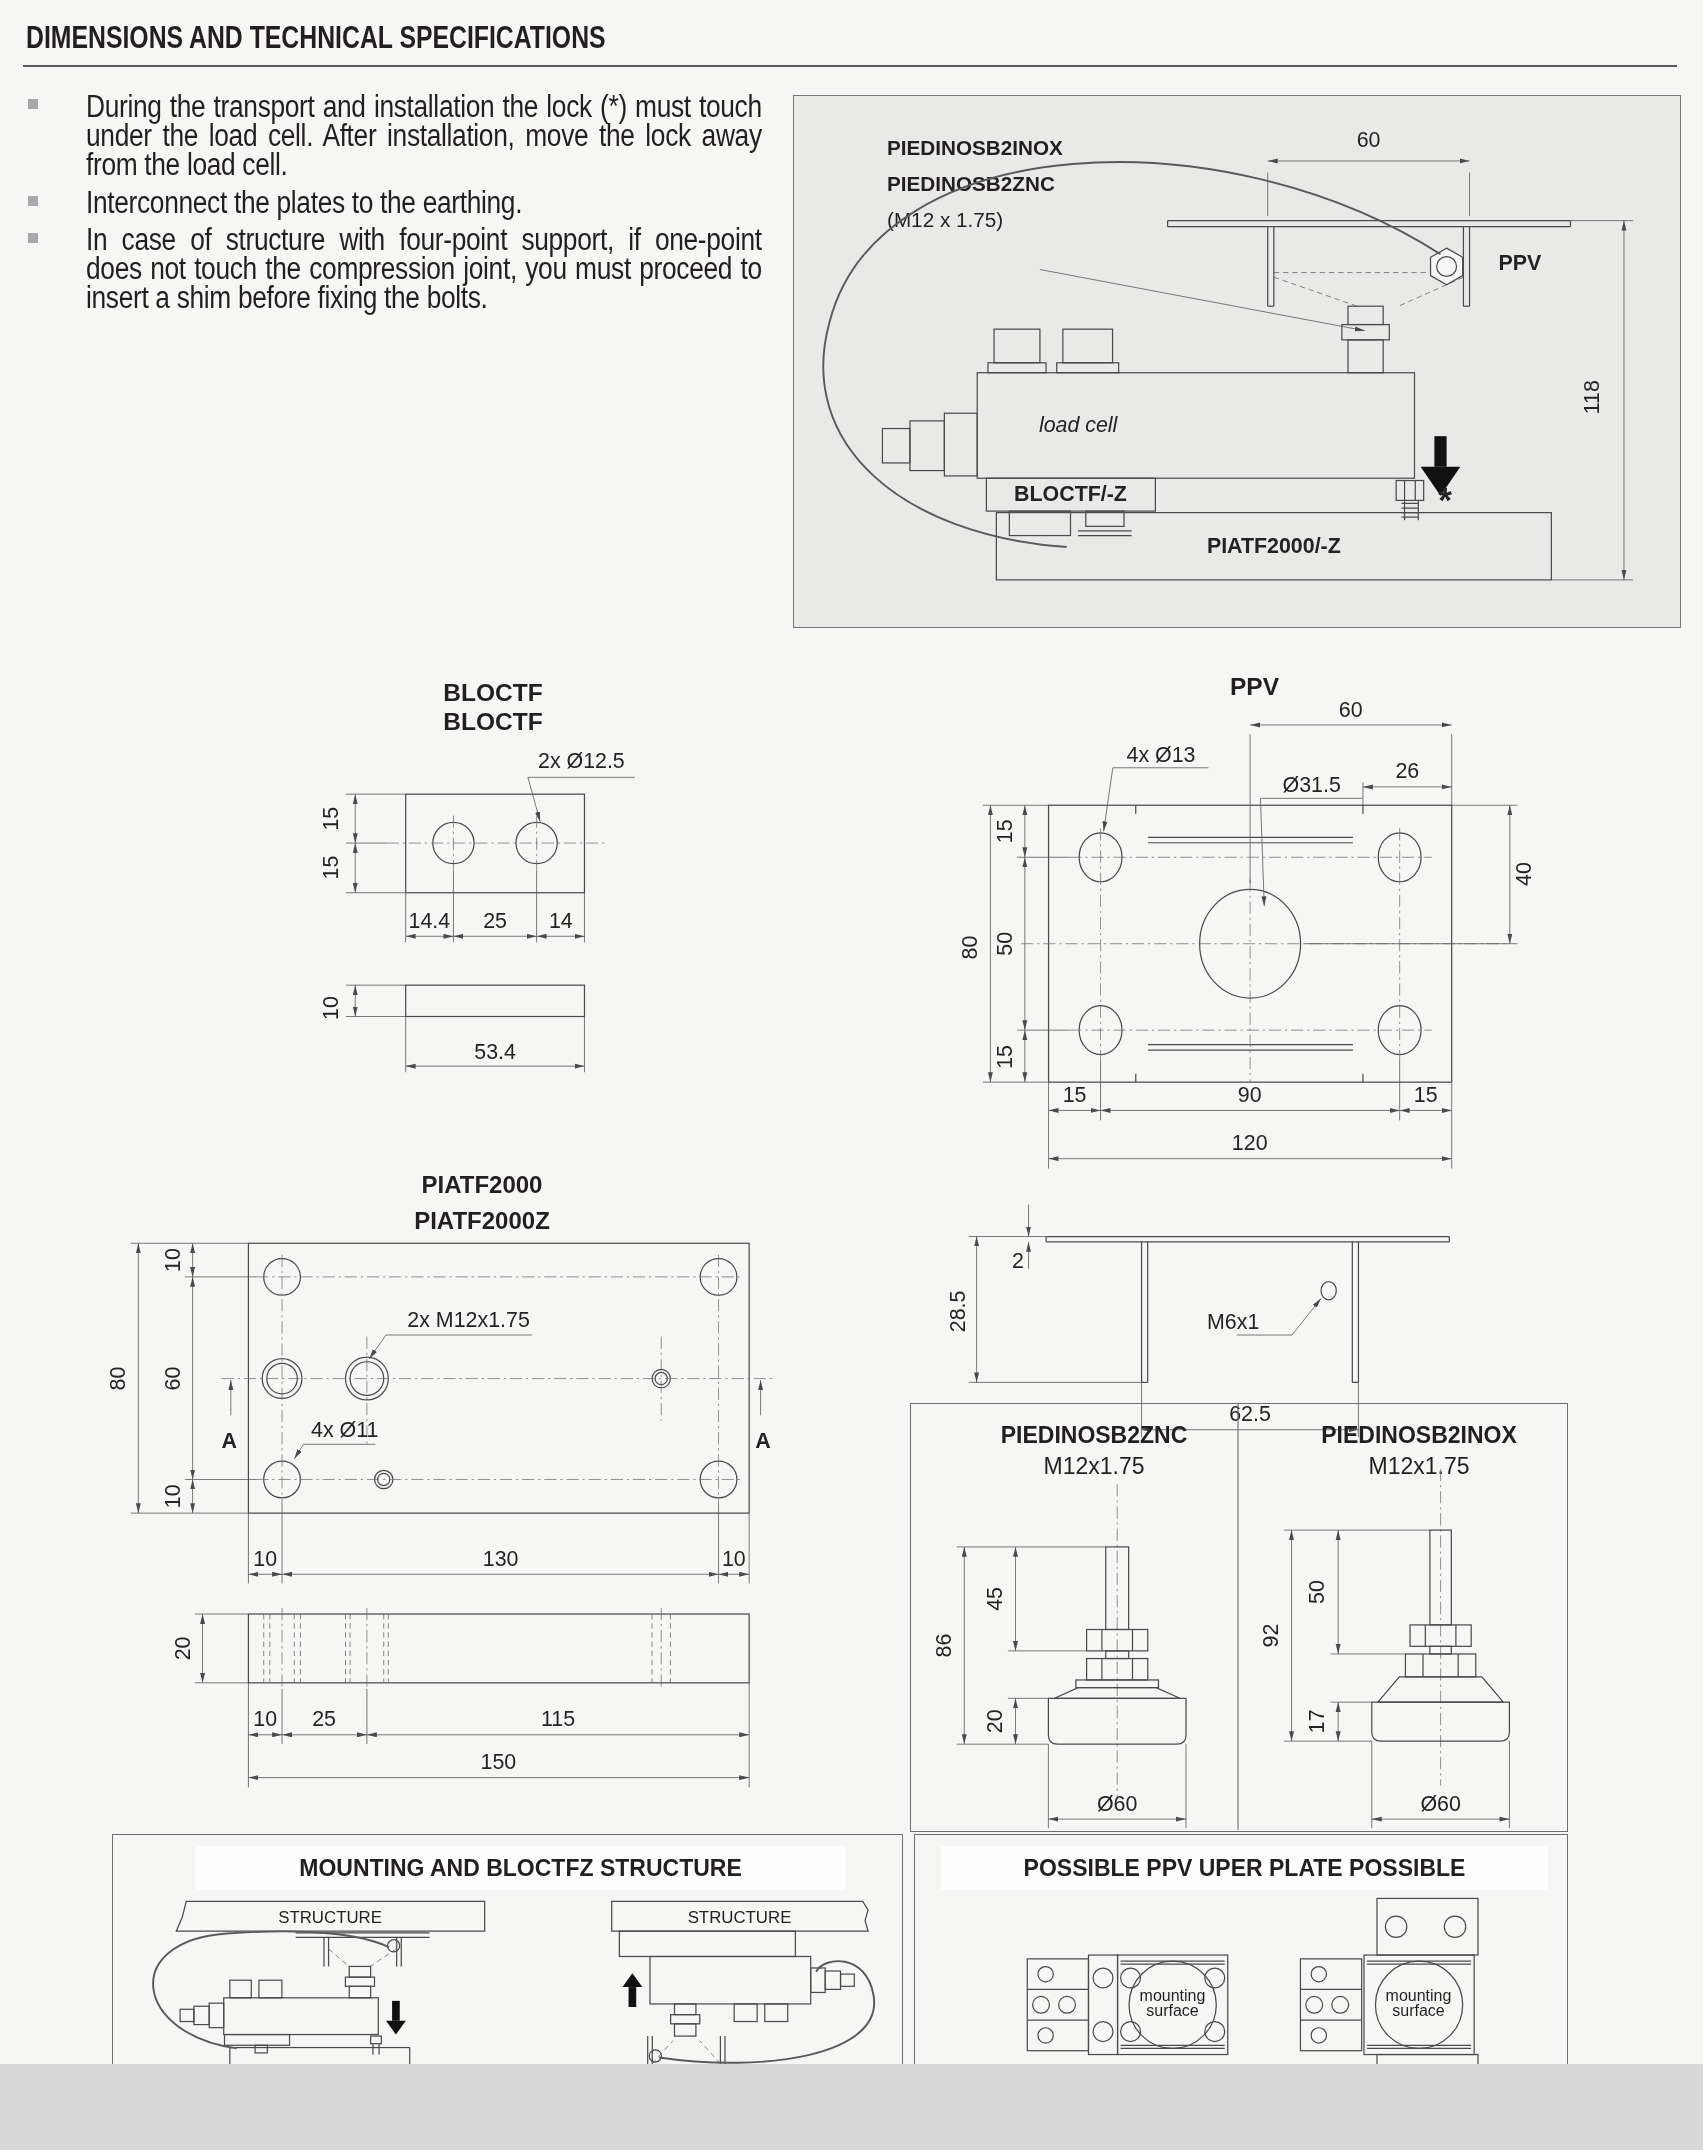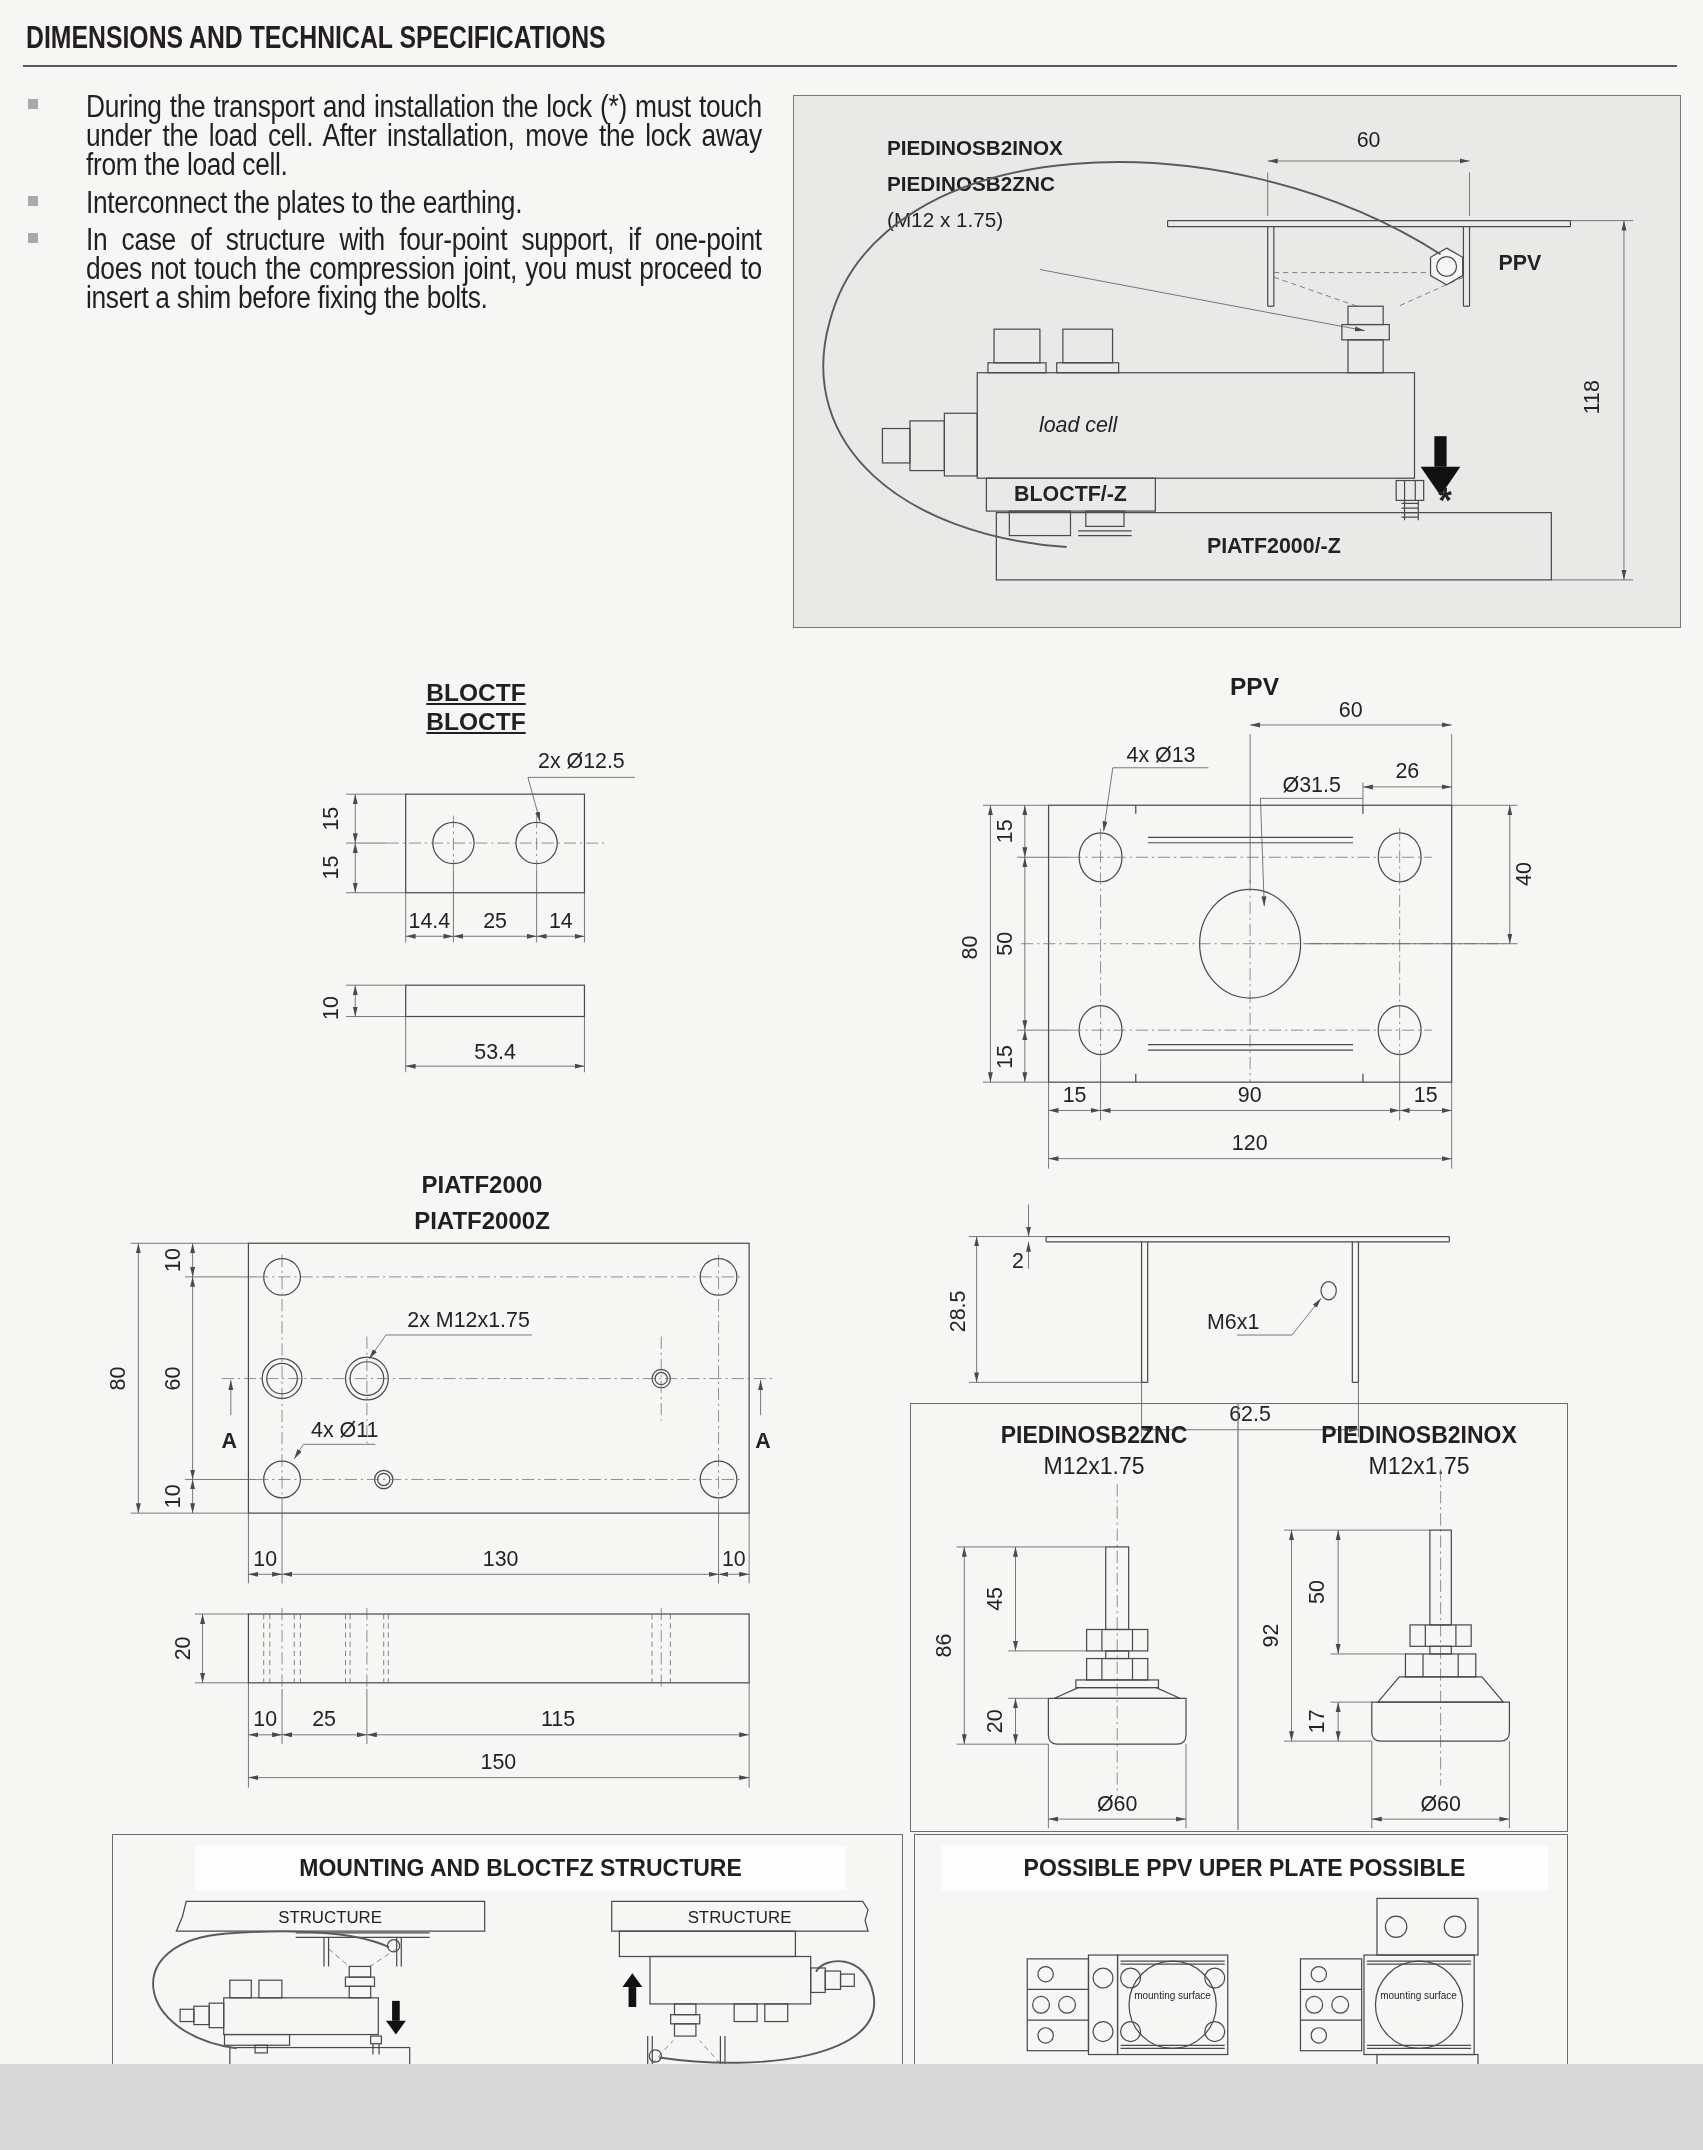"BLOCTF" div.abs { left: 304px -> 321px; text-decoration: underline -> none }
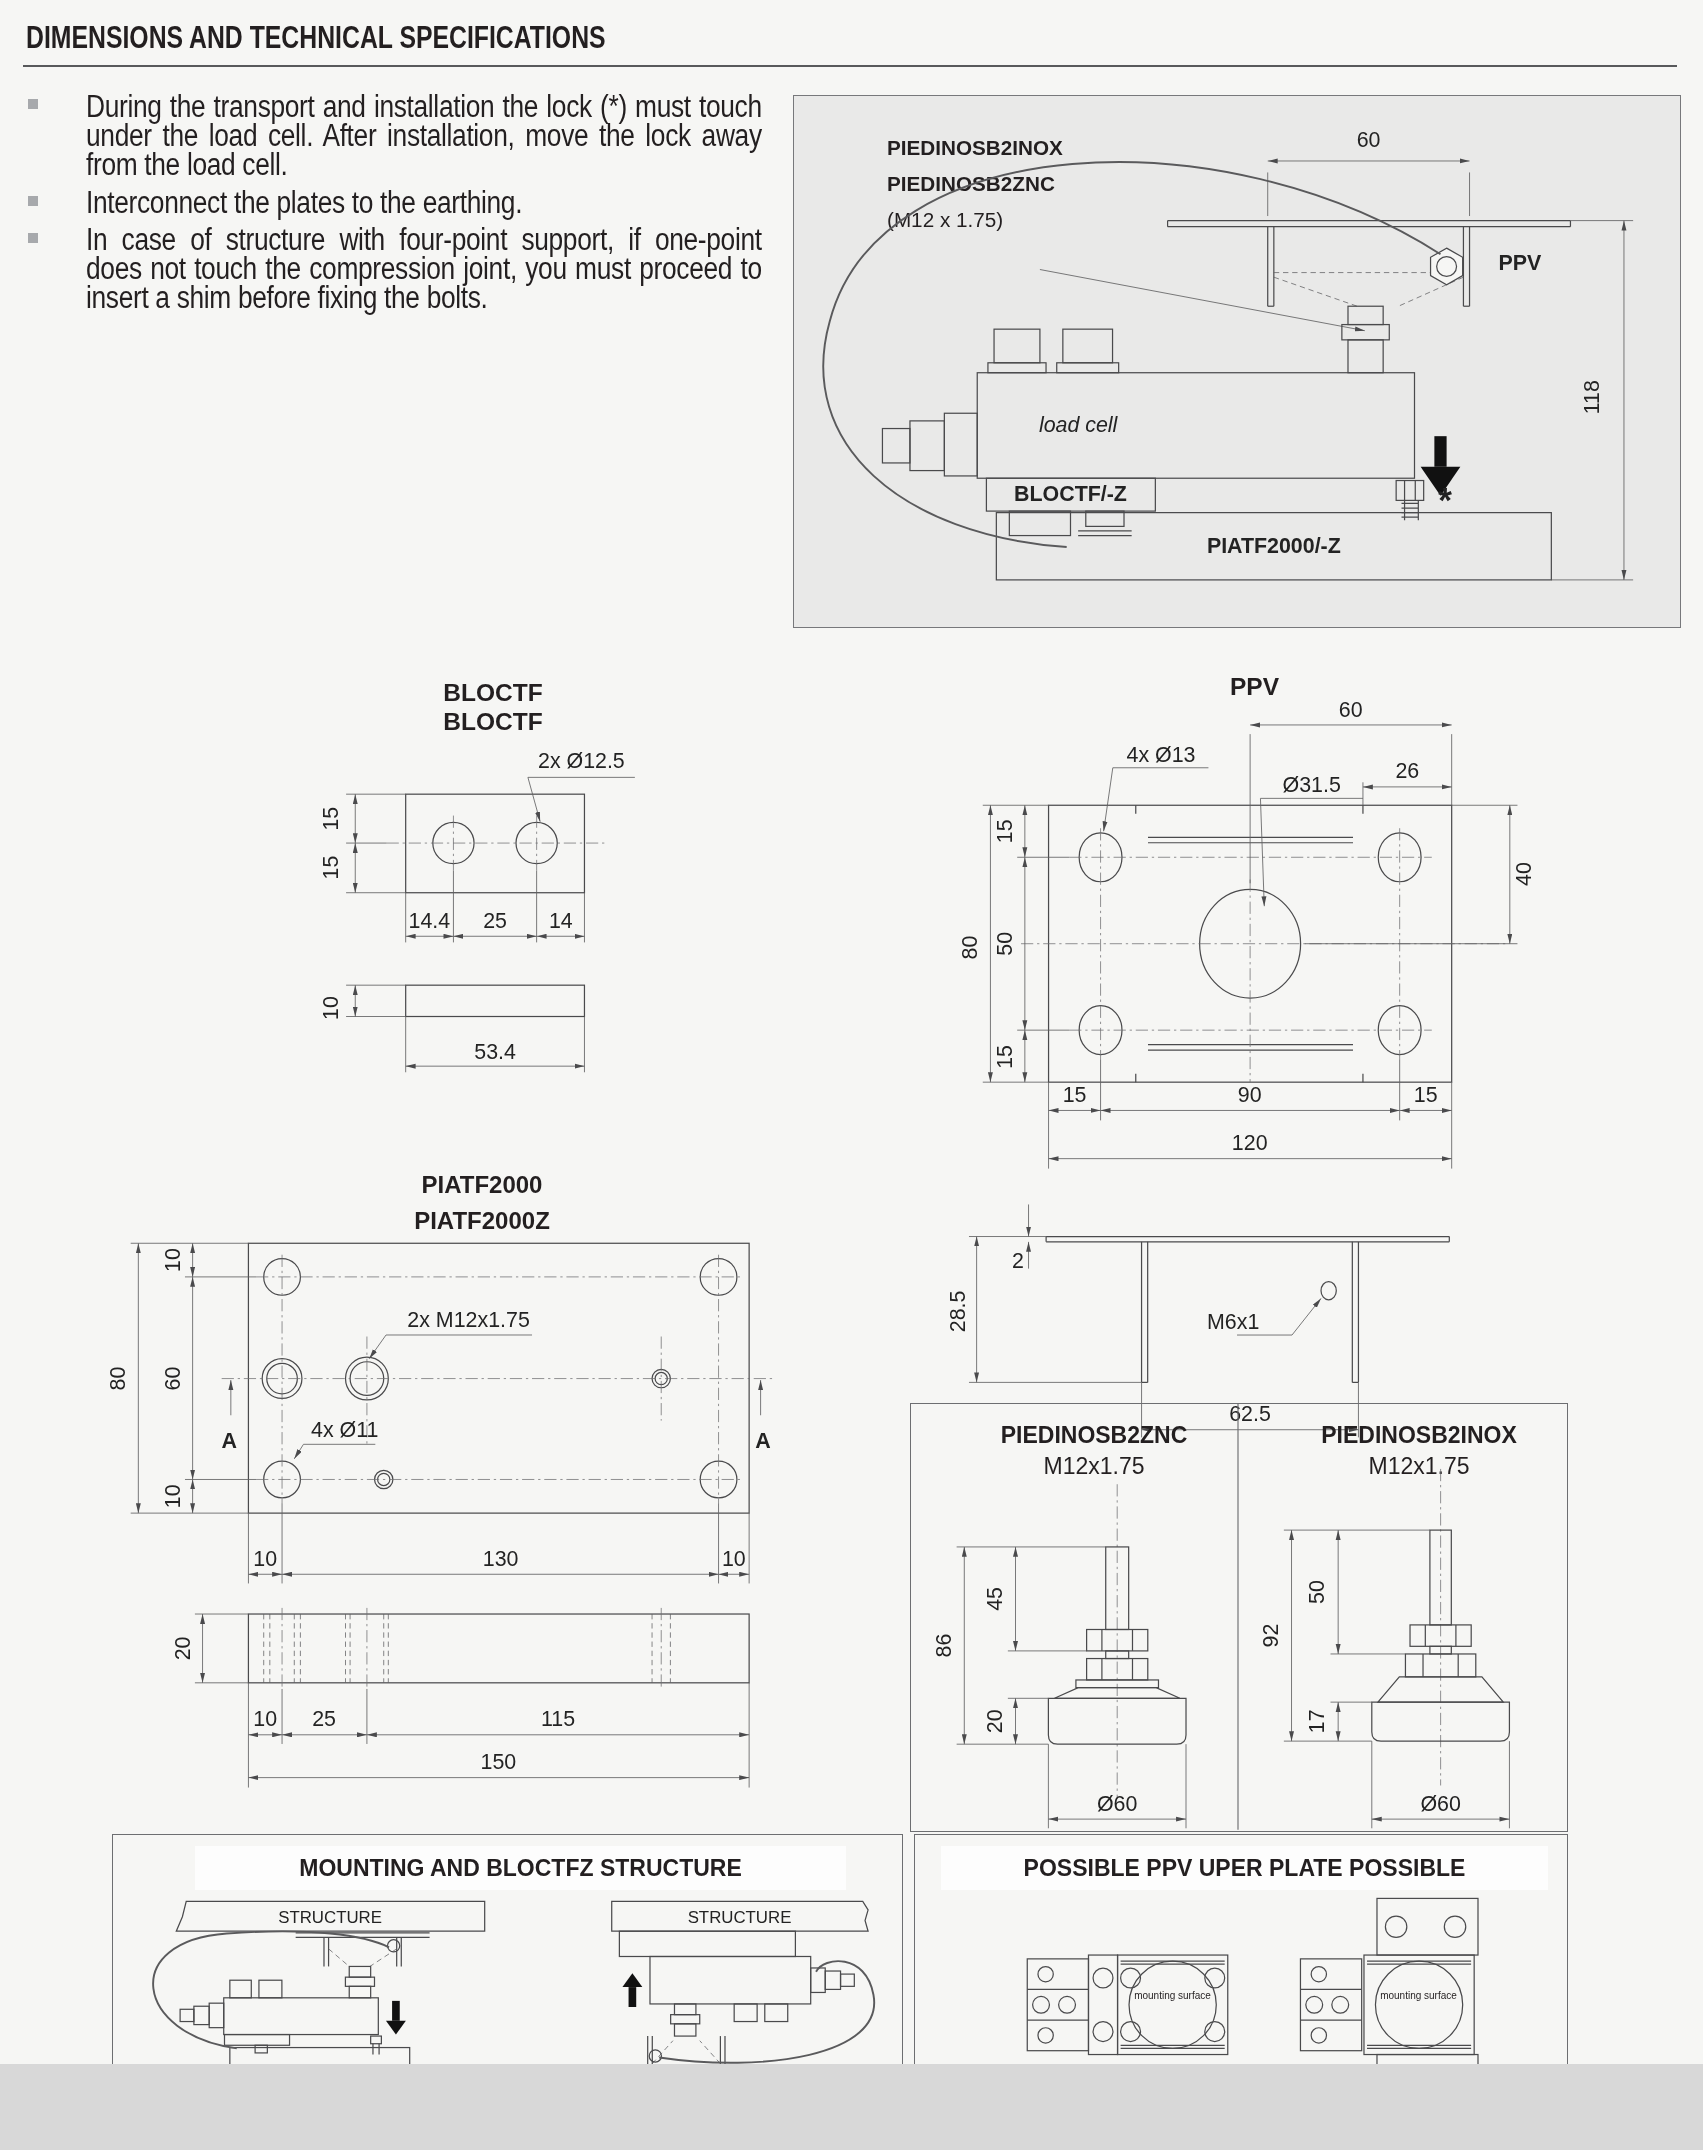"mounting surface" .msurf { font-size: 10px -> 16px }
